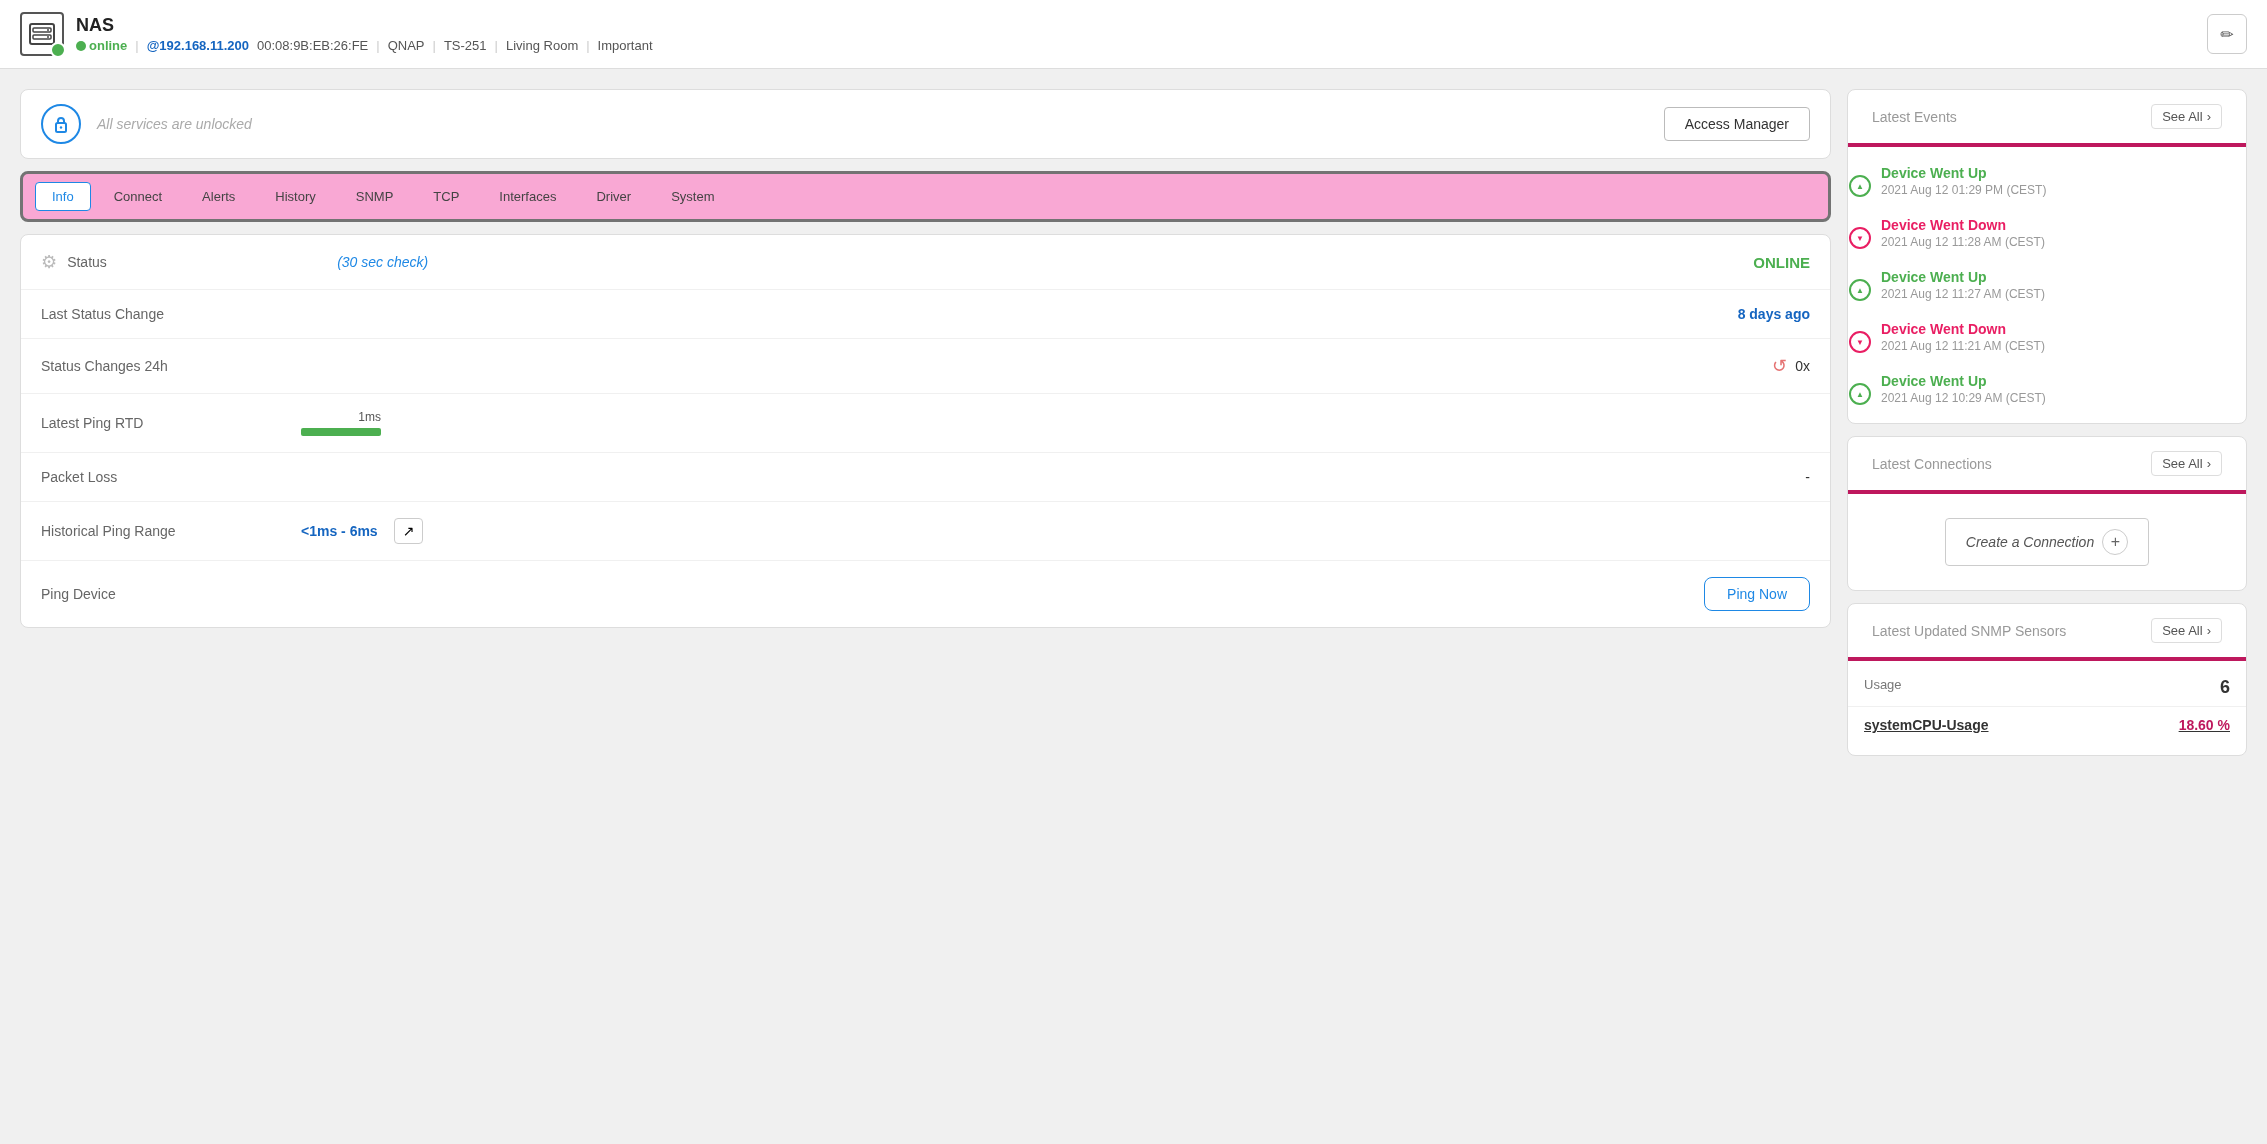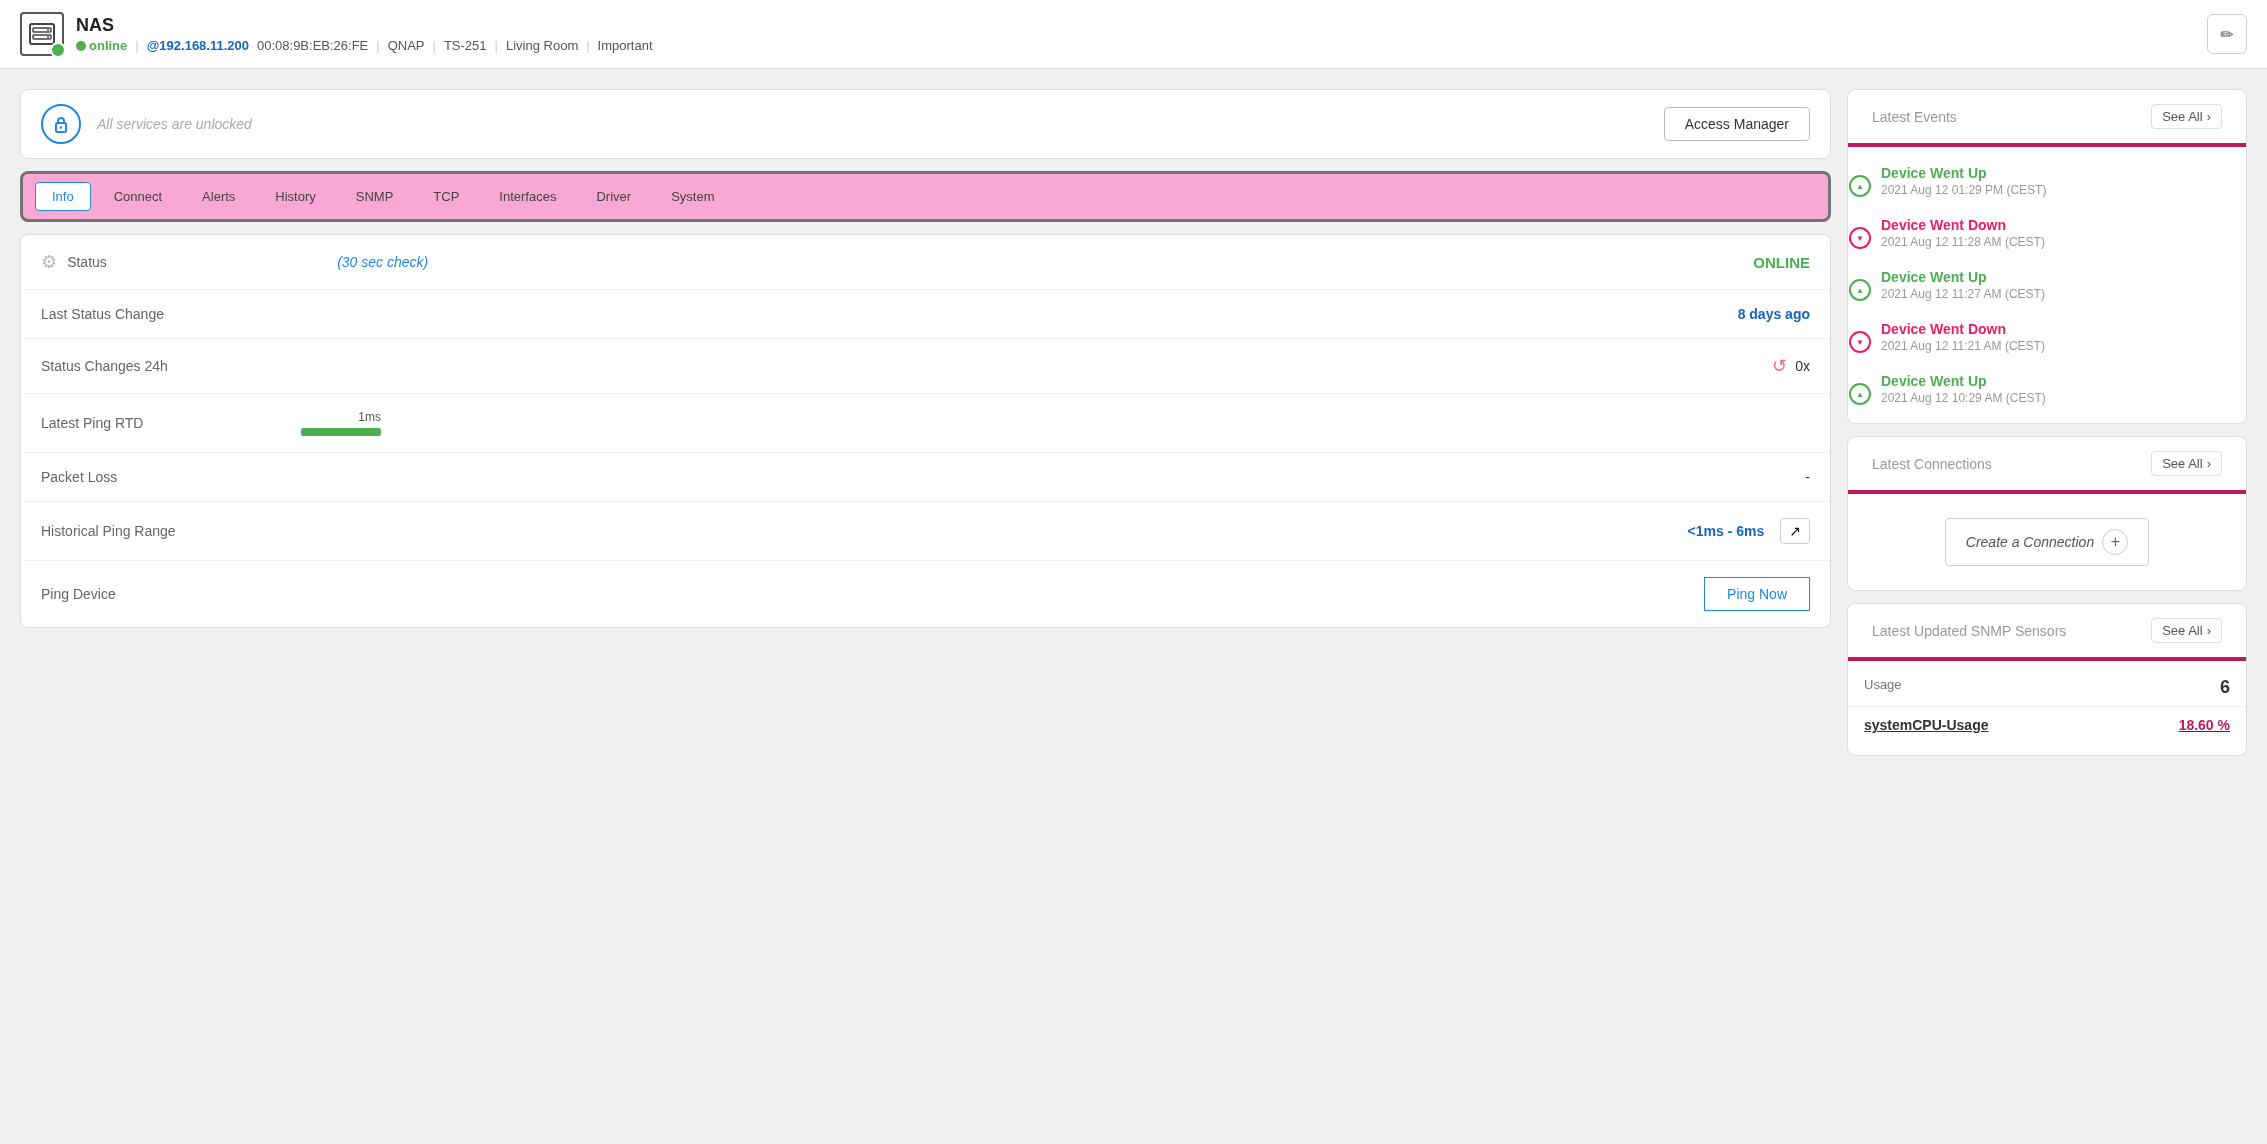"<1ms - 6ms" div.info-value { justify-content: flex-end -> none }
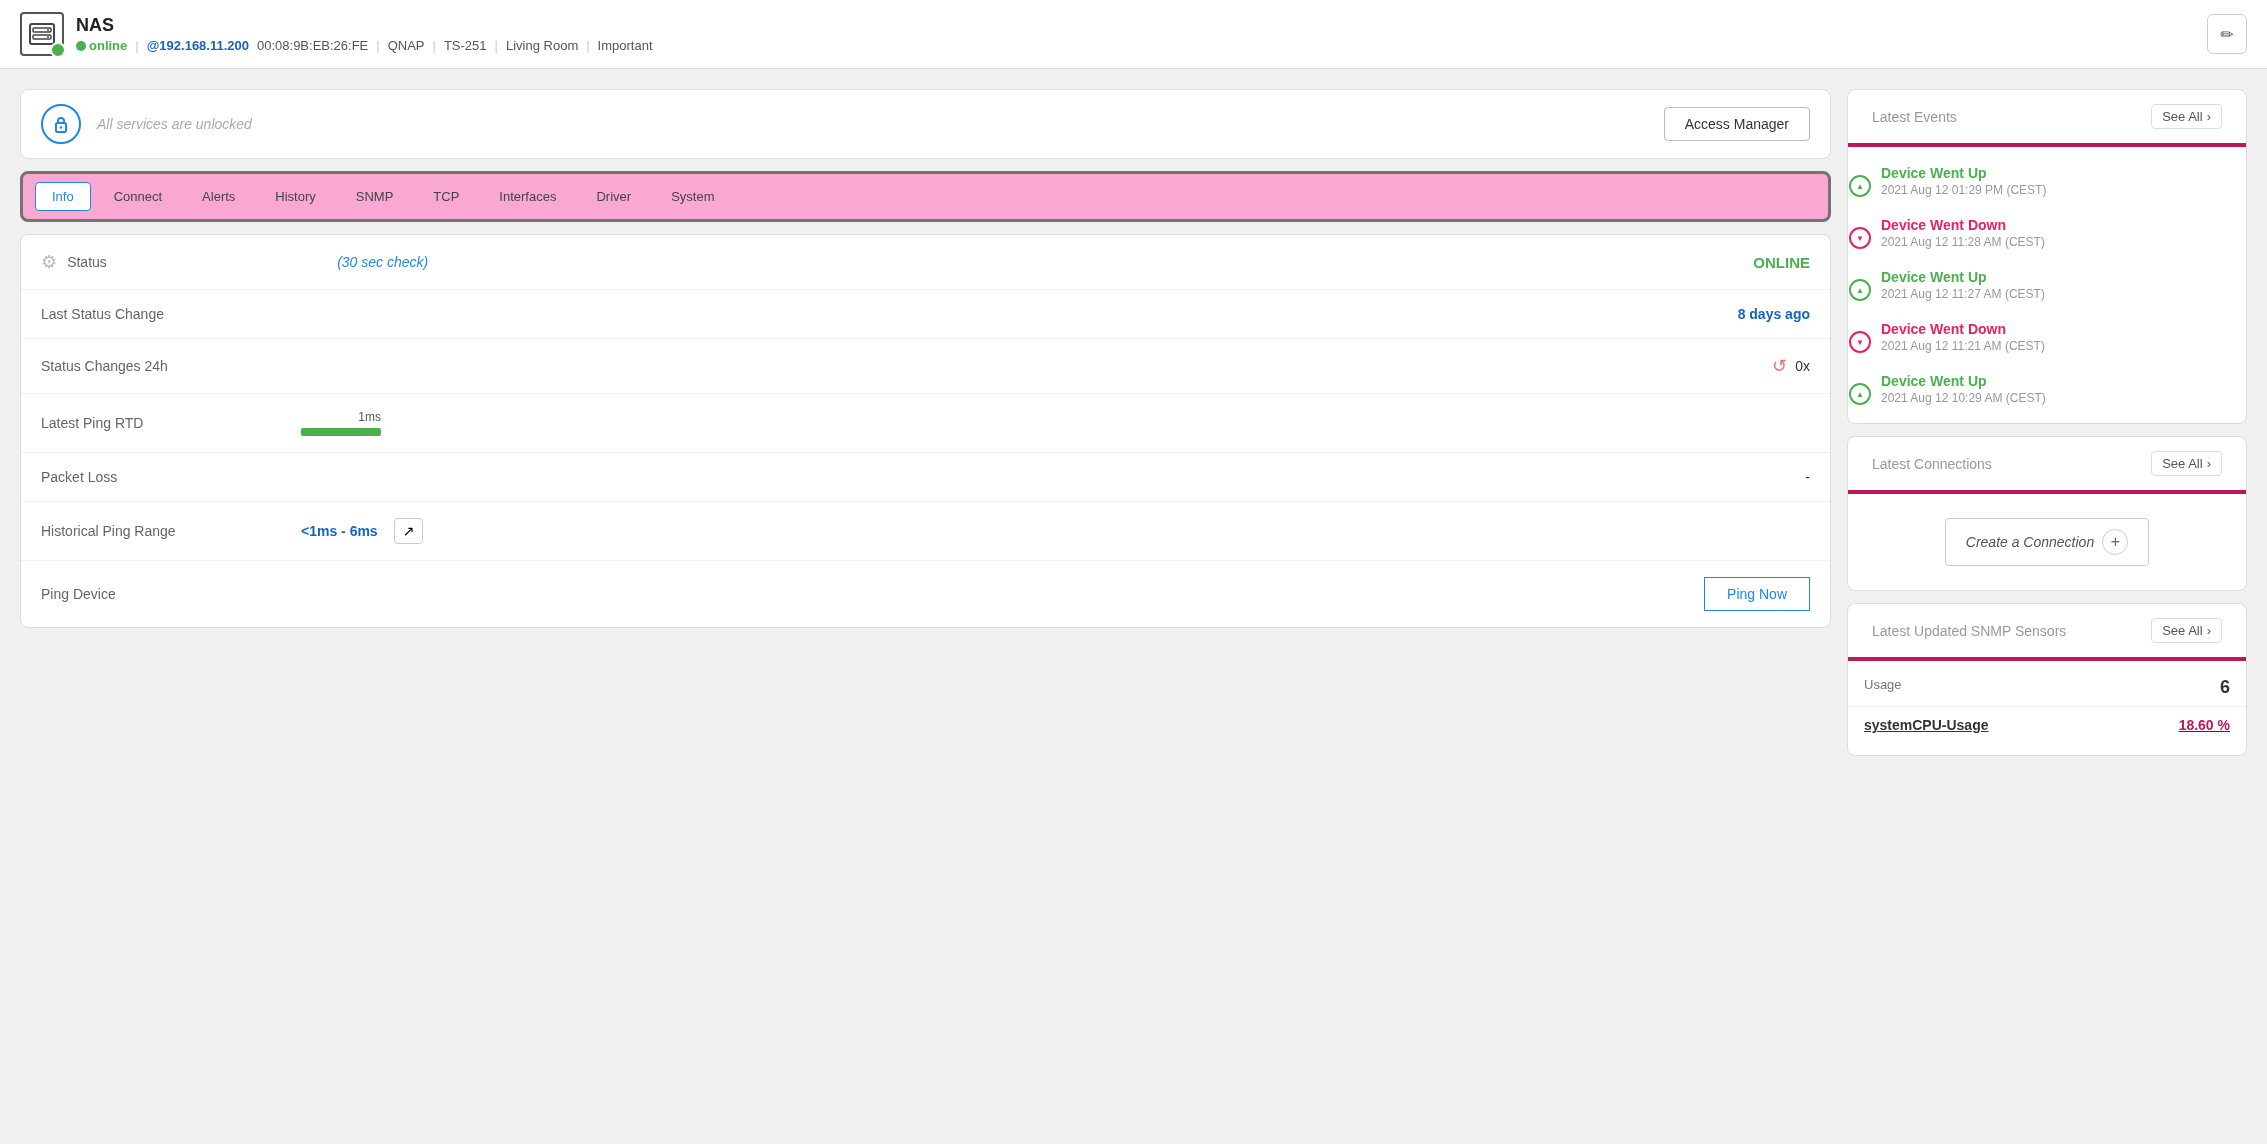"Ping Now" .ping-now-btn { border-radius: 0 -> 8px }
